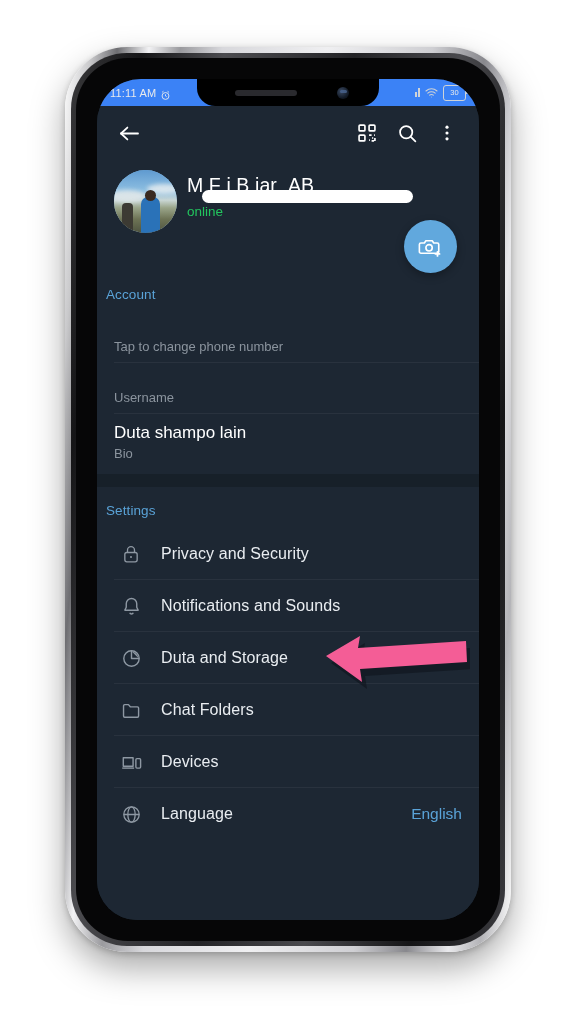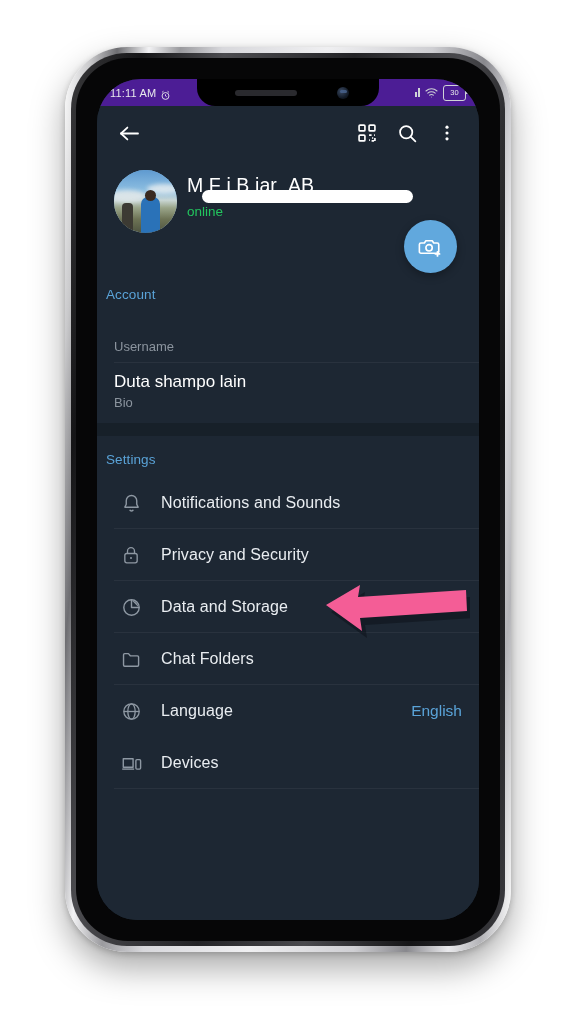"11:11 AM" .statusbar { background: #4c1d95 -> #3b82f6 }
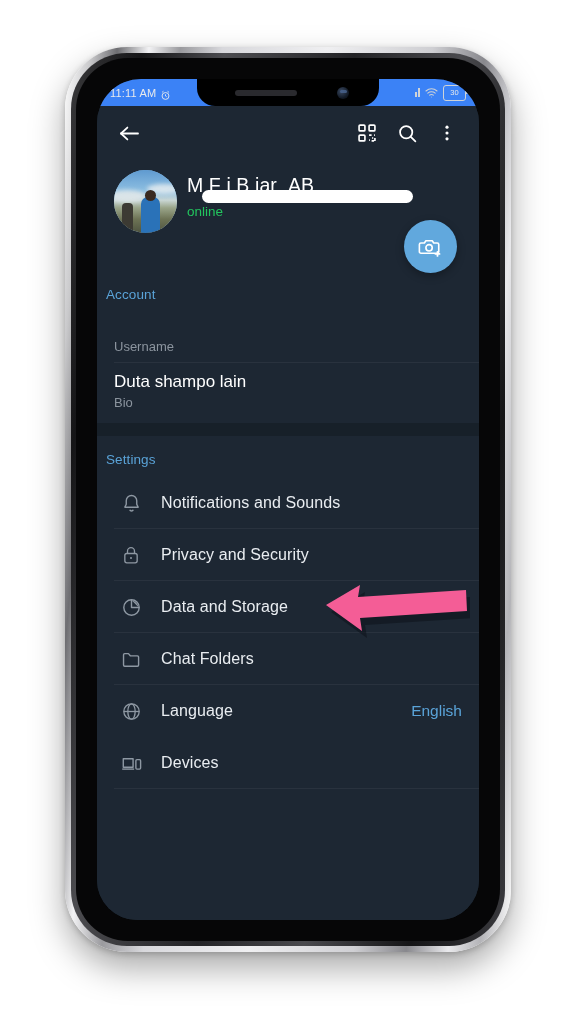"Tap to change phone number" div.acct-row { html: none -> <div> <div></div> <div>Tap to change phone number</div> <div></div> </div> }
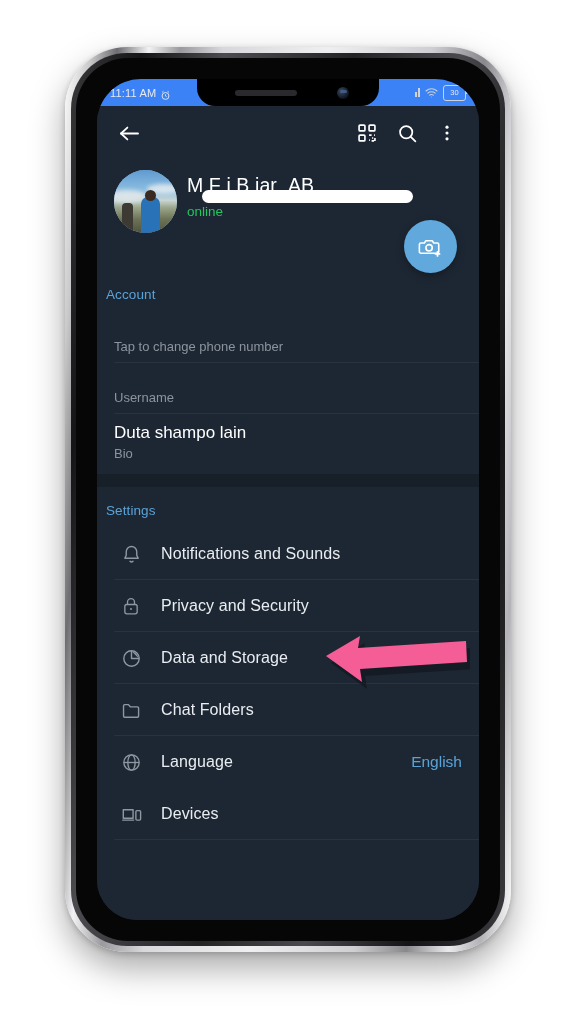"Notifications and Sounds" div.row { order: before "Privacy and Security" -> after "Privacy and Security" }
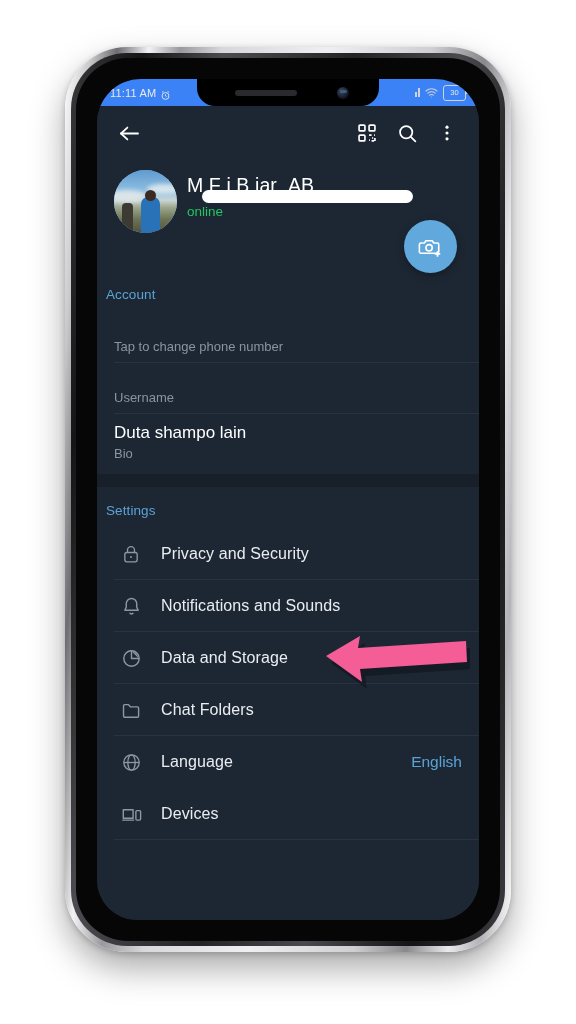"Data and Storage" span.row-label { text: Data -> Duta }
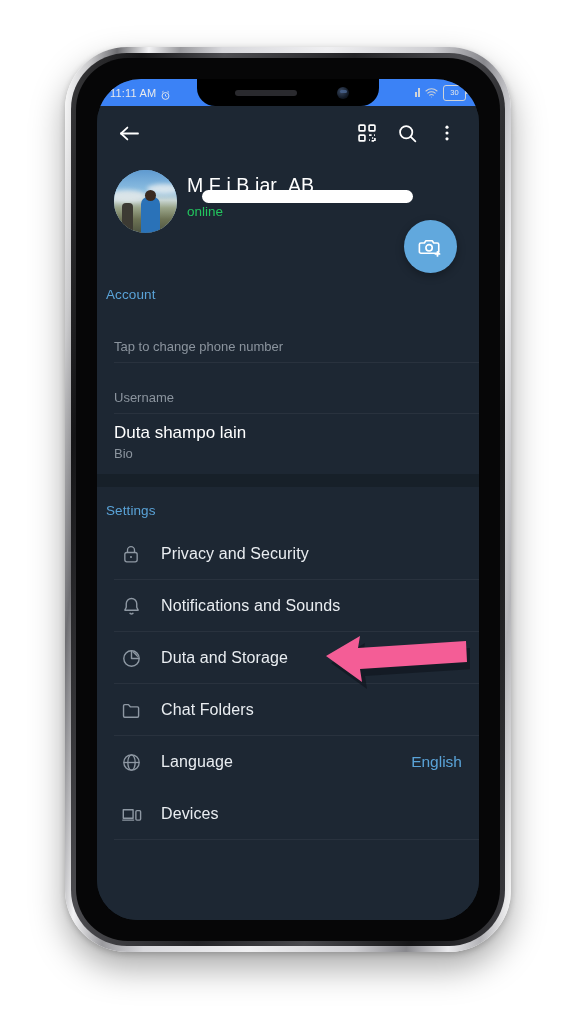"Language" div.row { order: before "Devices" -> after "Devices" }
